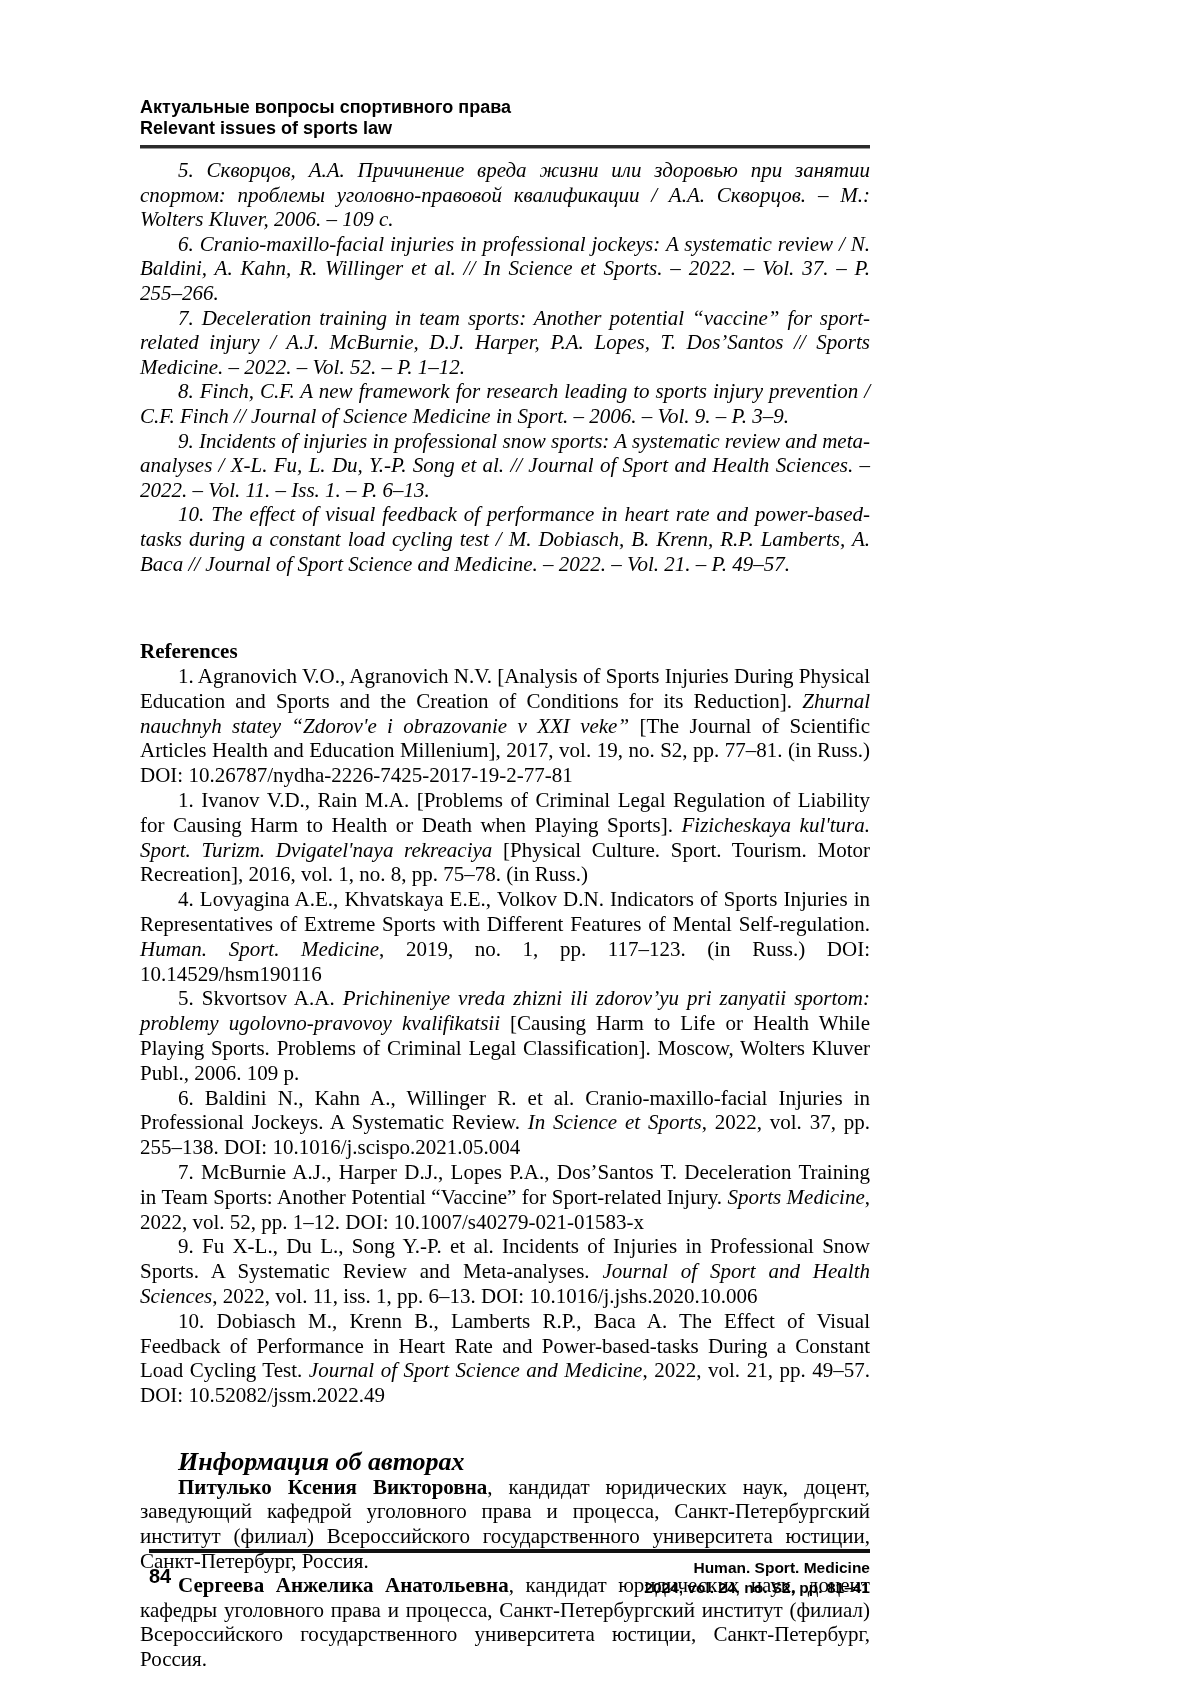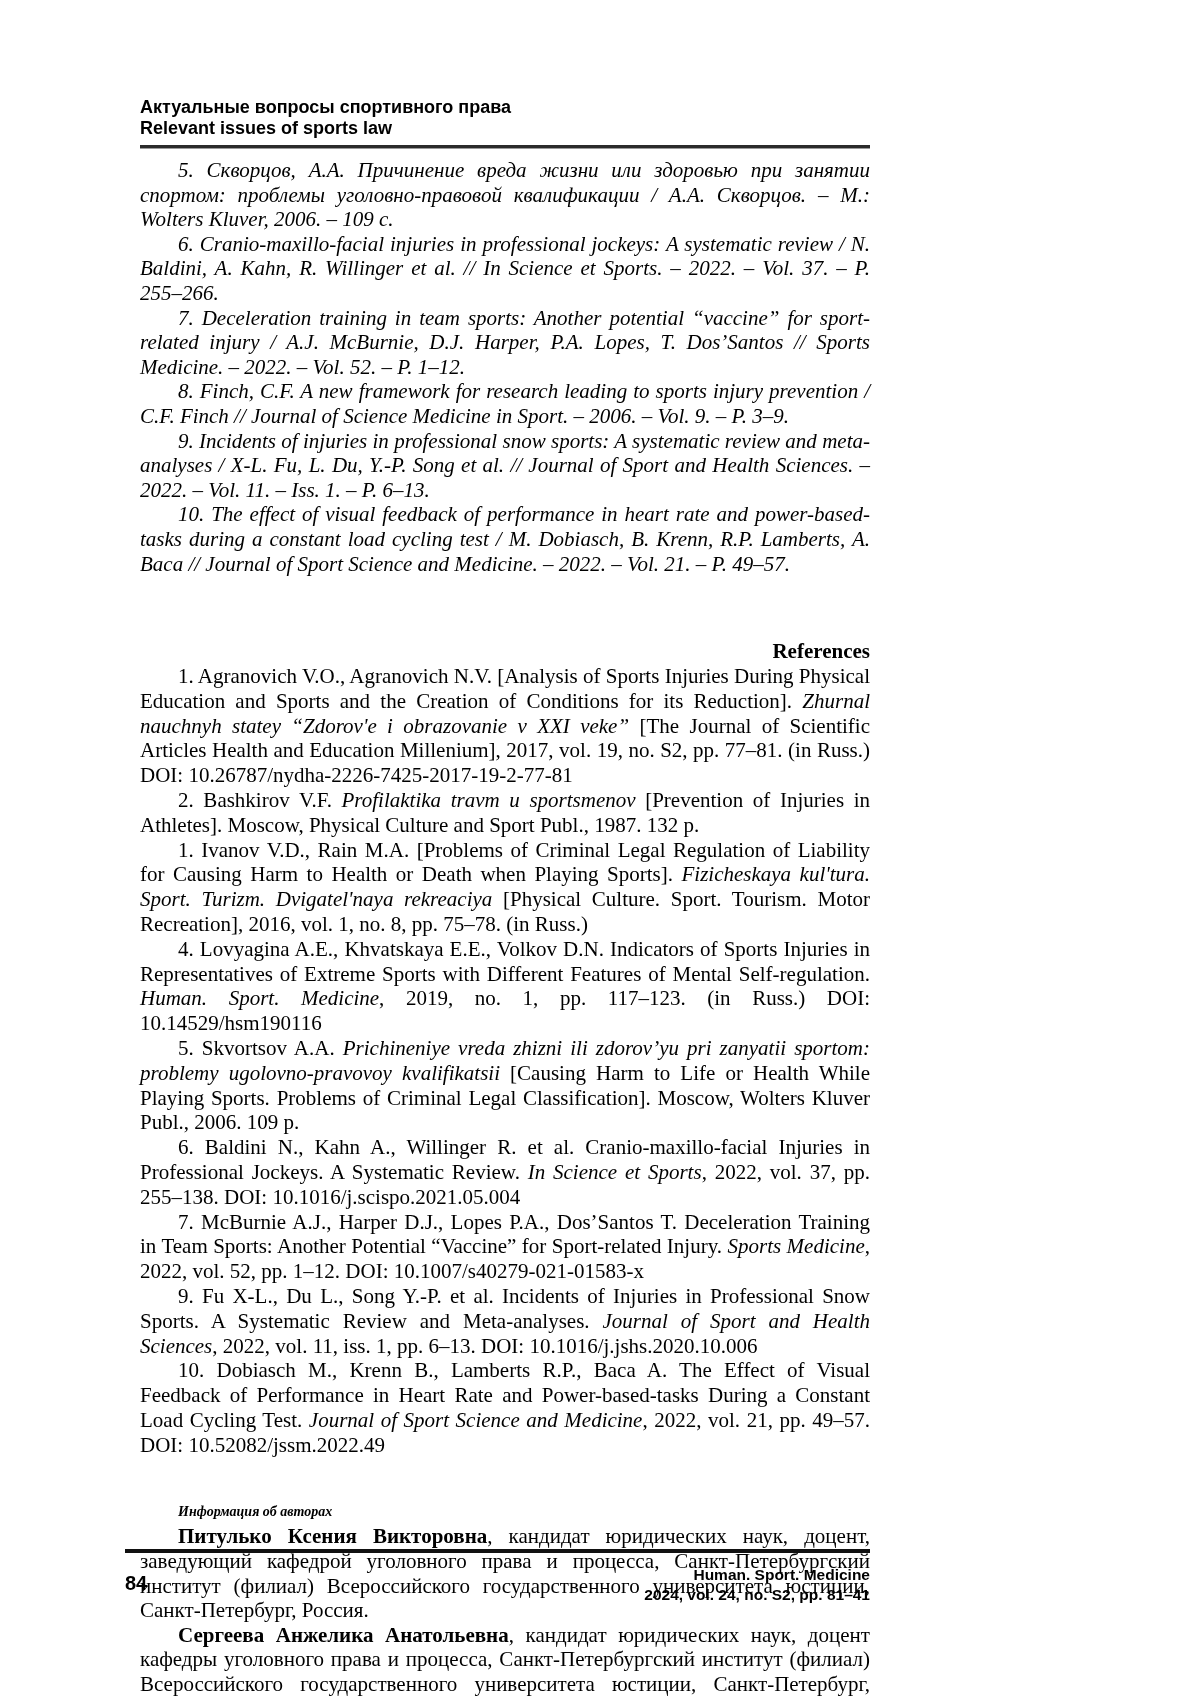"References" .refs-heading { text-align: right -> left }
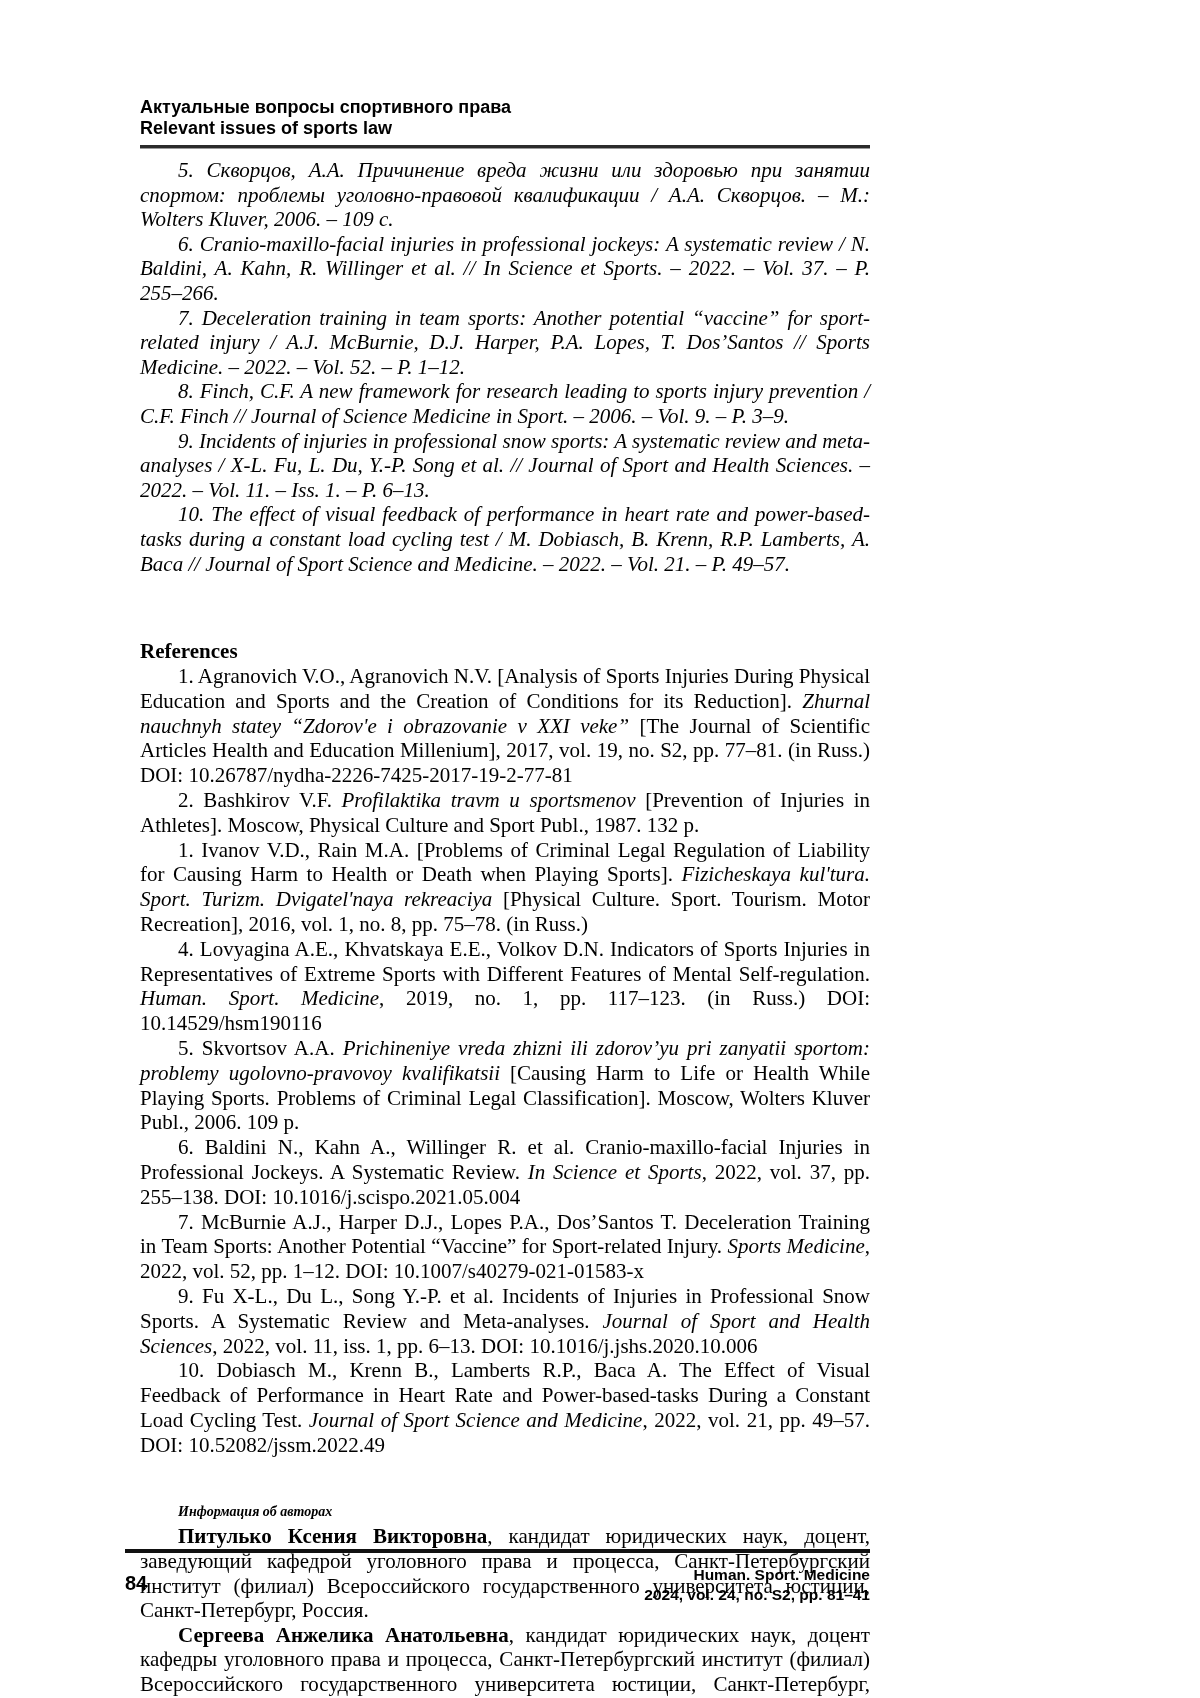"2. Bashkirov V.F. Profilaktika travm" p.para { html: <p><span>2. Bashkirov V.F. </span><span>Profilaktika travm u sportsmenov</span><span> [Prevention of Injuries in Athletes]. Moscow, Physical Culture and Sport Publ., 1987. 132 p.</span></p> -> none }
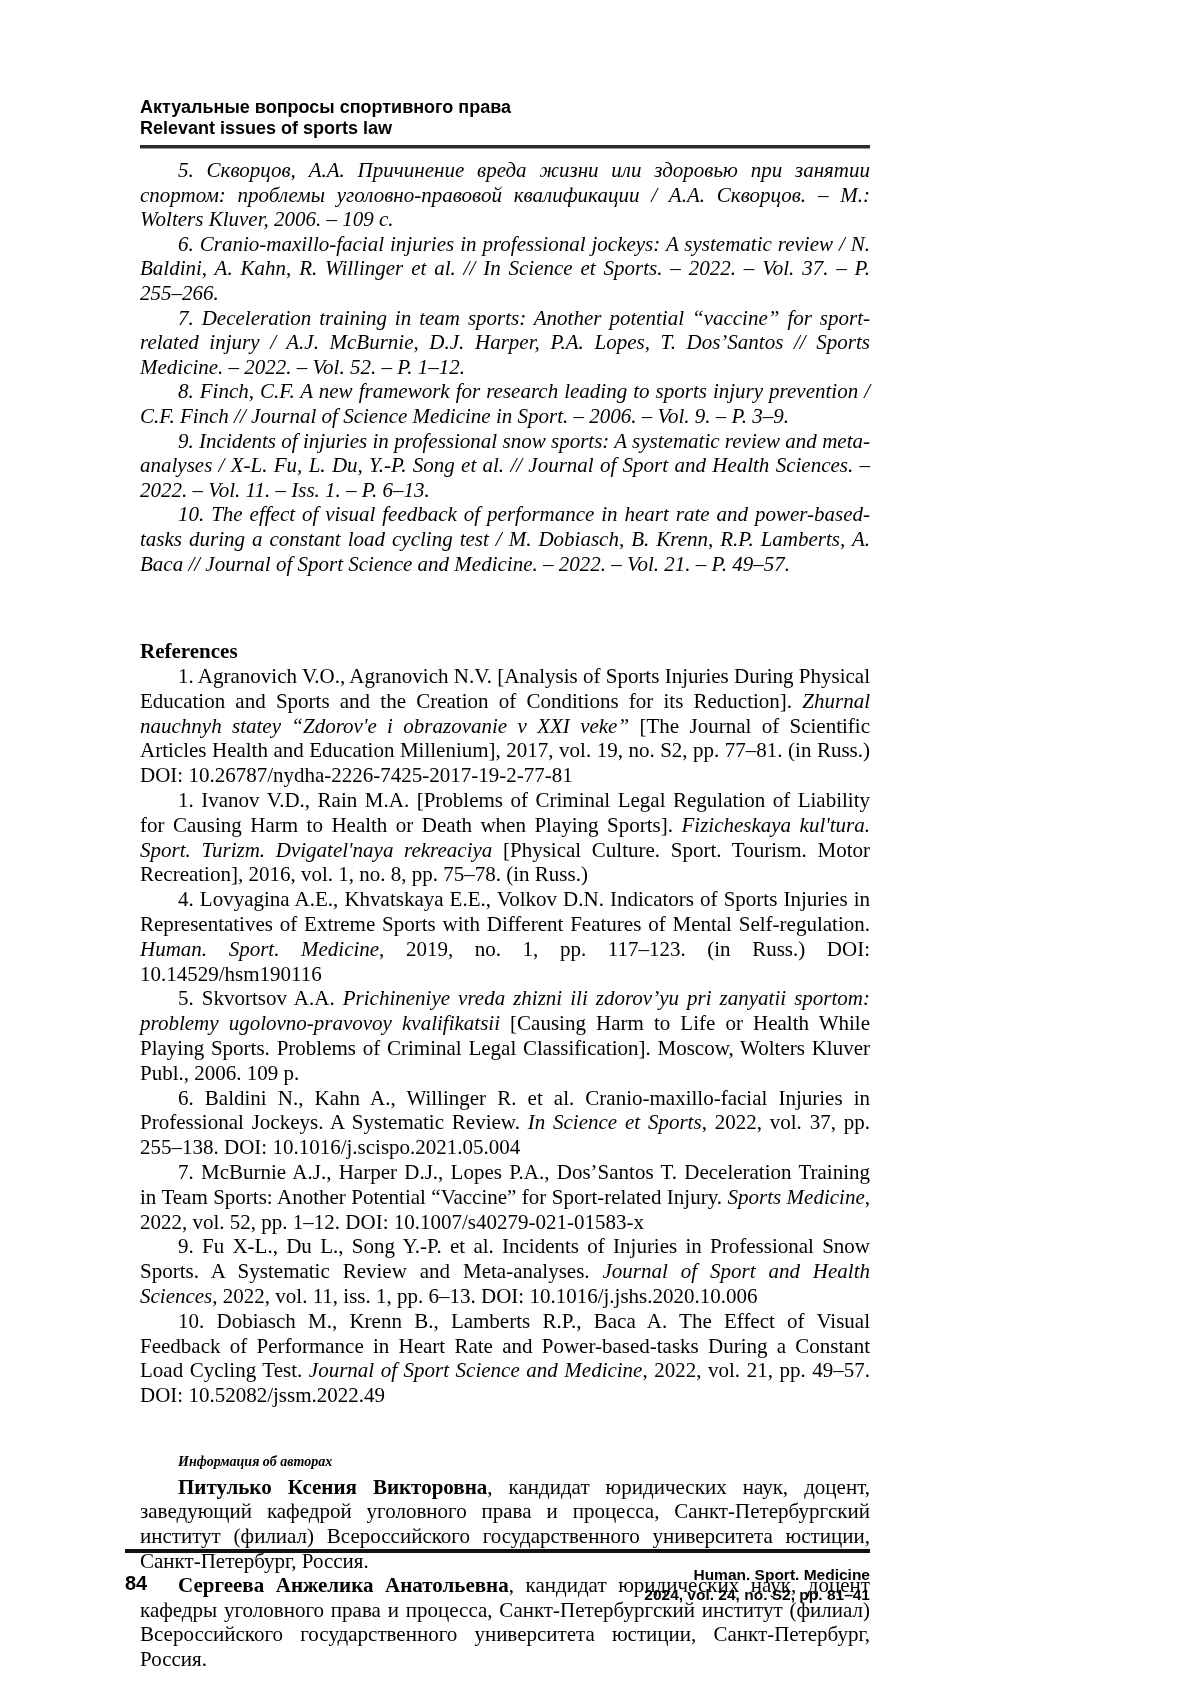"Информация об авторах" .authors-heading { font-size: 14px -> 26px }
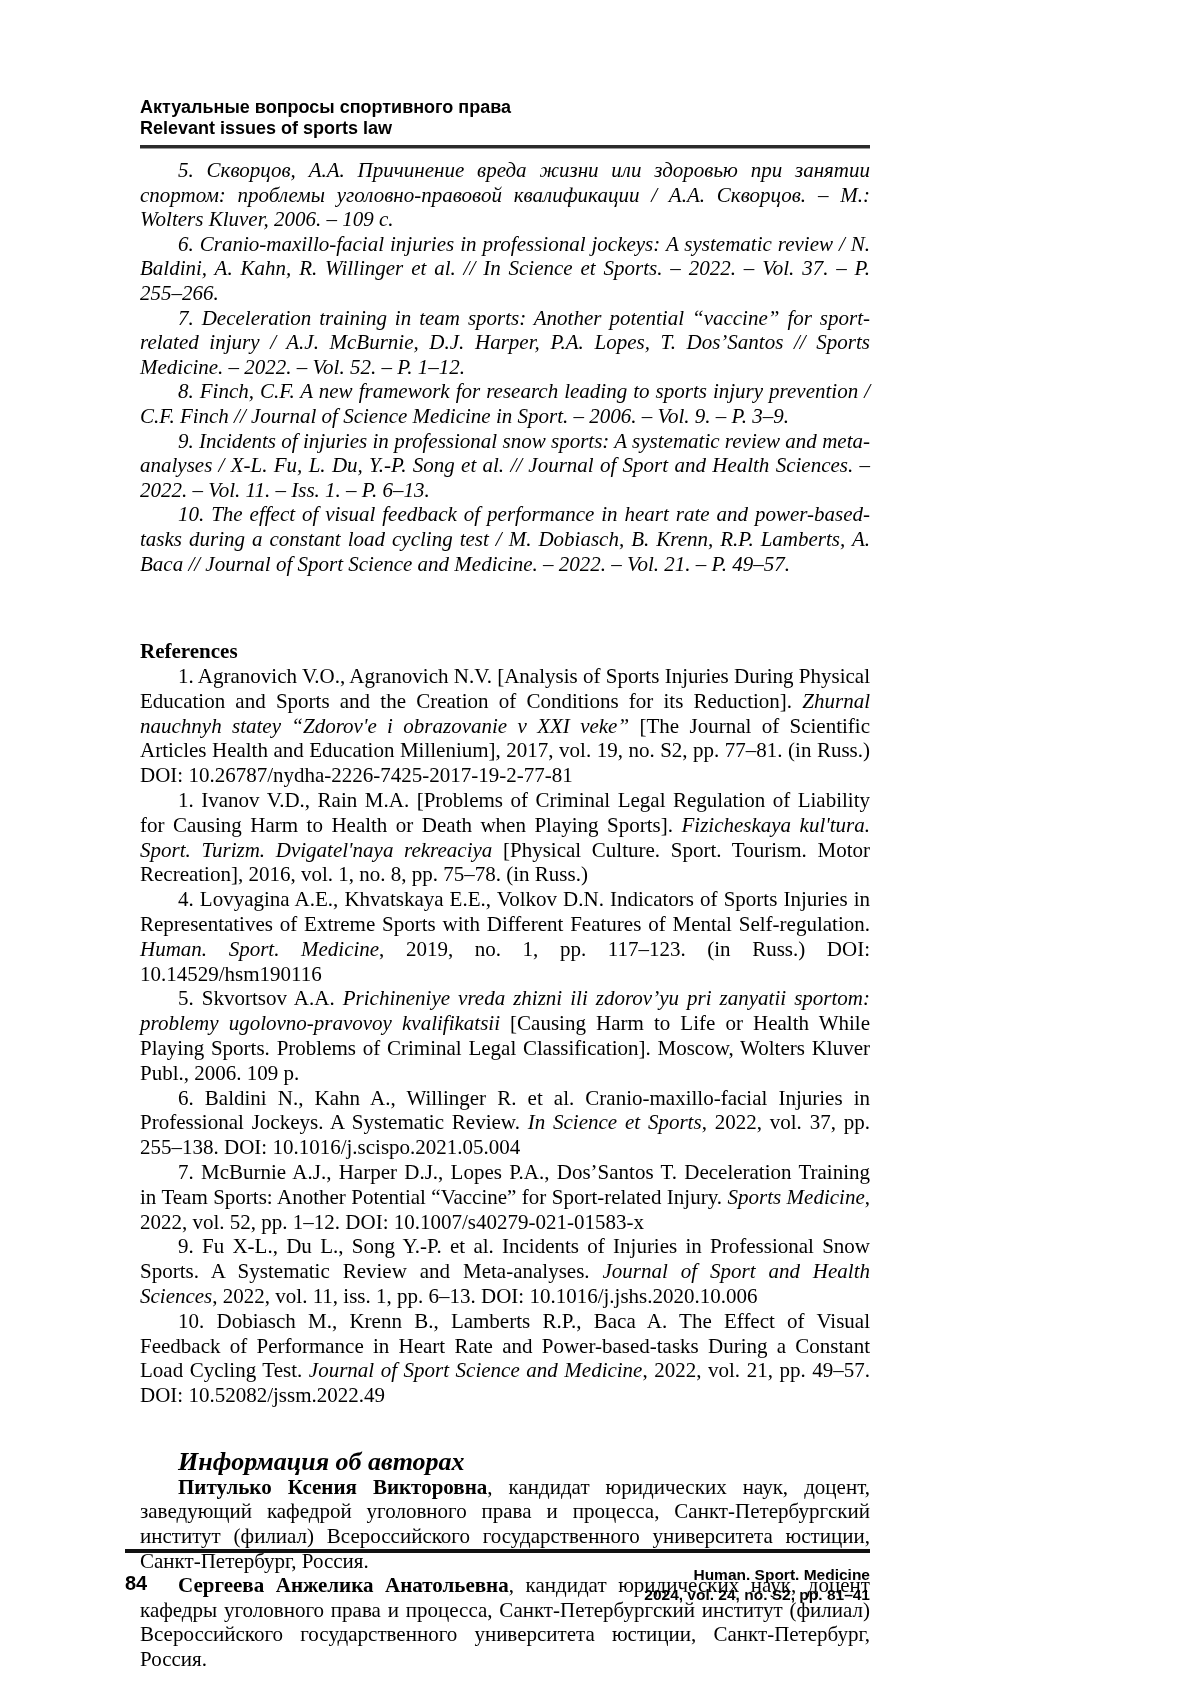"84" .page-footer { left: 125px -> 149px; padding-top: 12px -> 5px }
